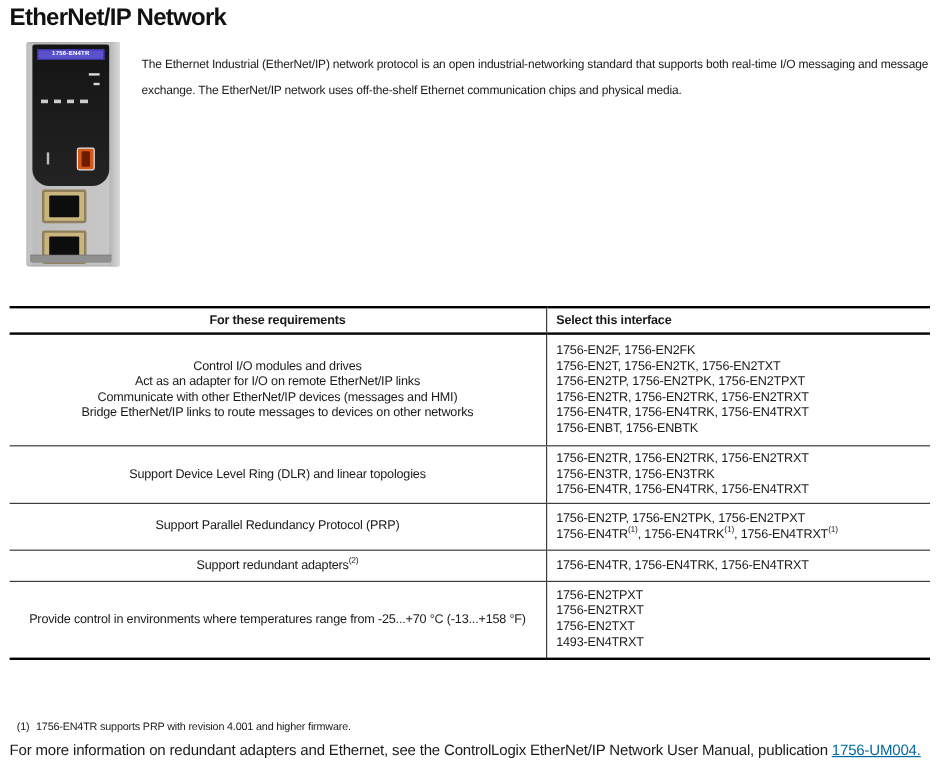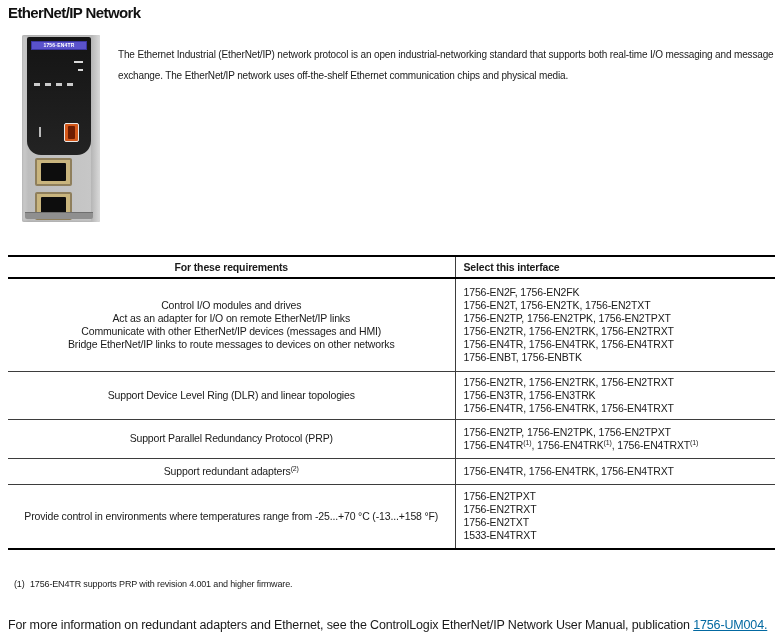"EtherNet/IP Network" .page-title { font-size: 15px -> 20px }
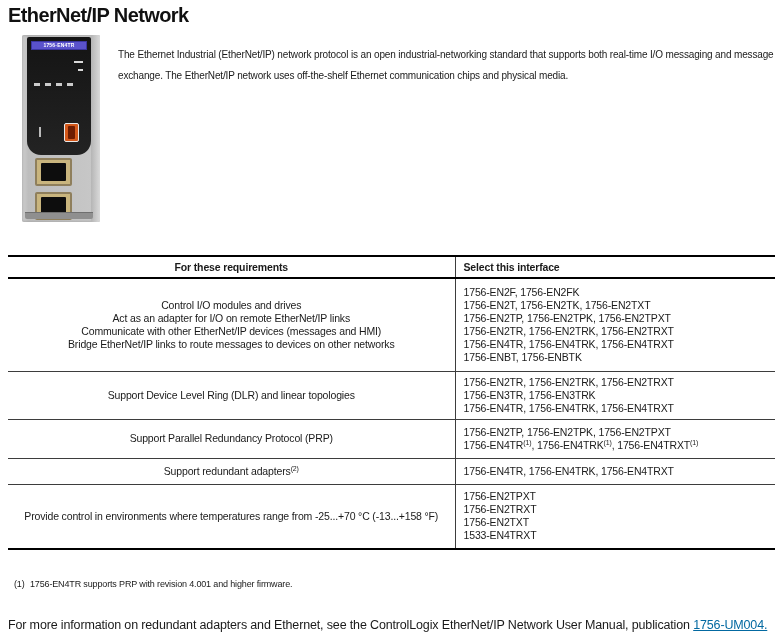"1533-EN4TRXT" div { text: 1533-EN4TRXT -> 1493-EN4TRXT }
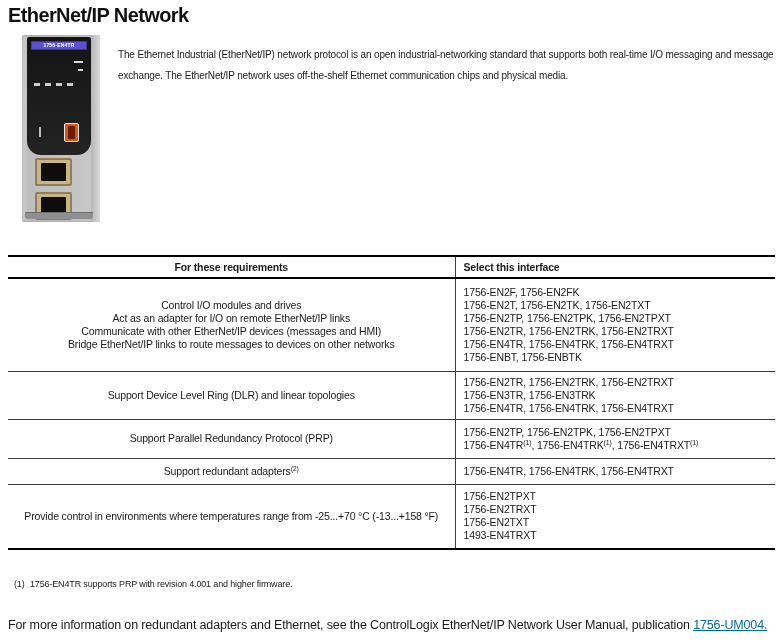"(1) 1756-EN4TR supports PRP with" .footnotes { top: 578px -> 599px }
